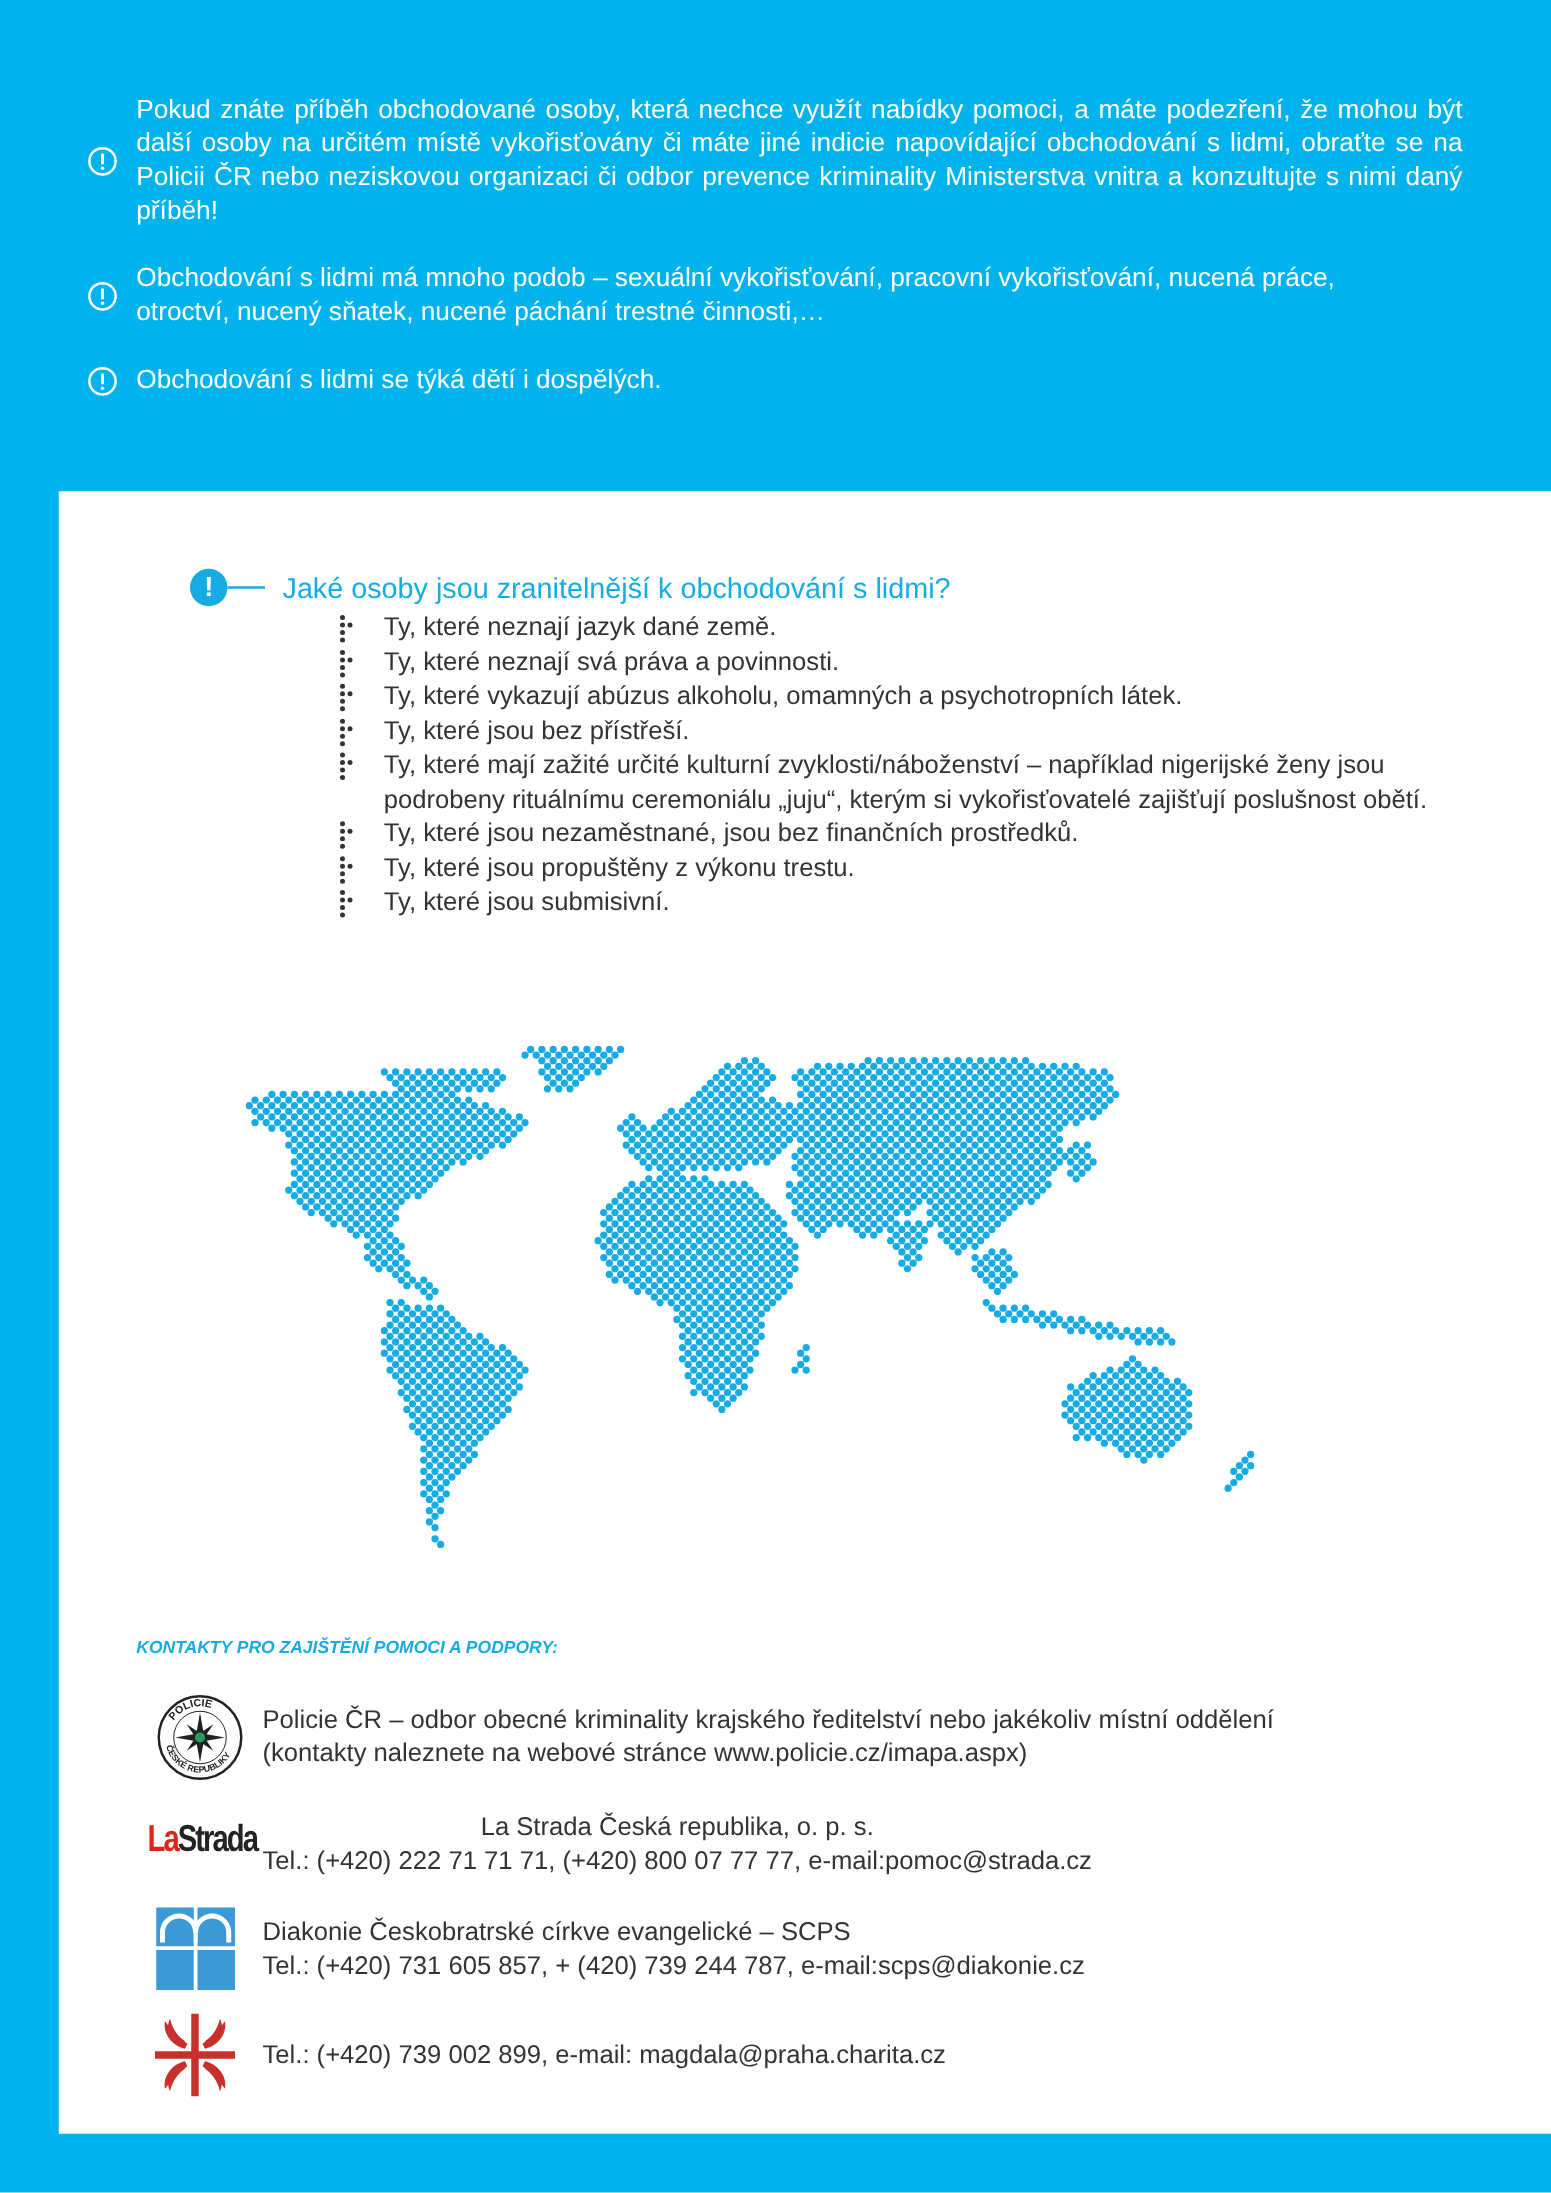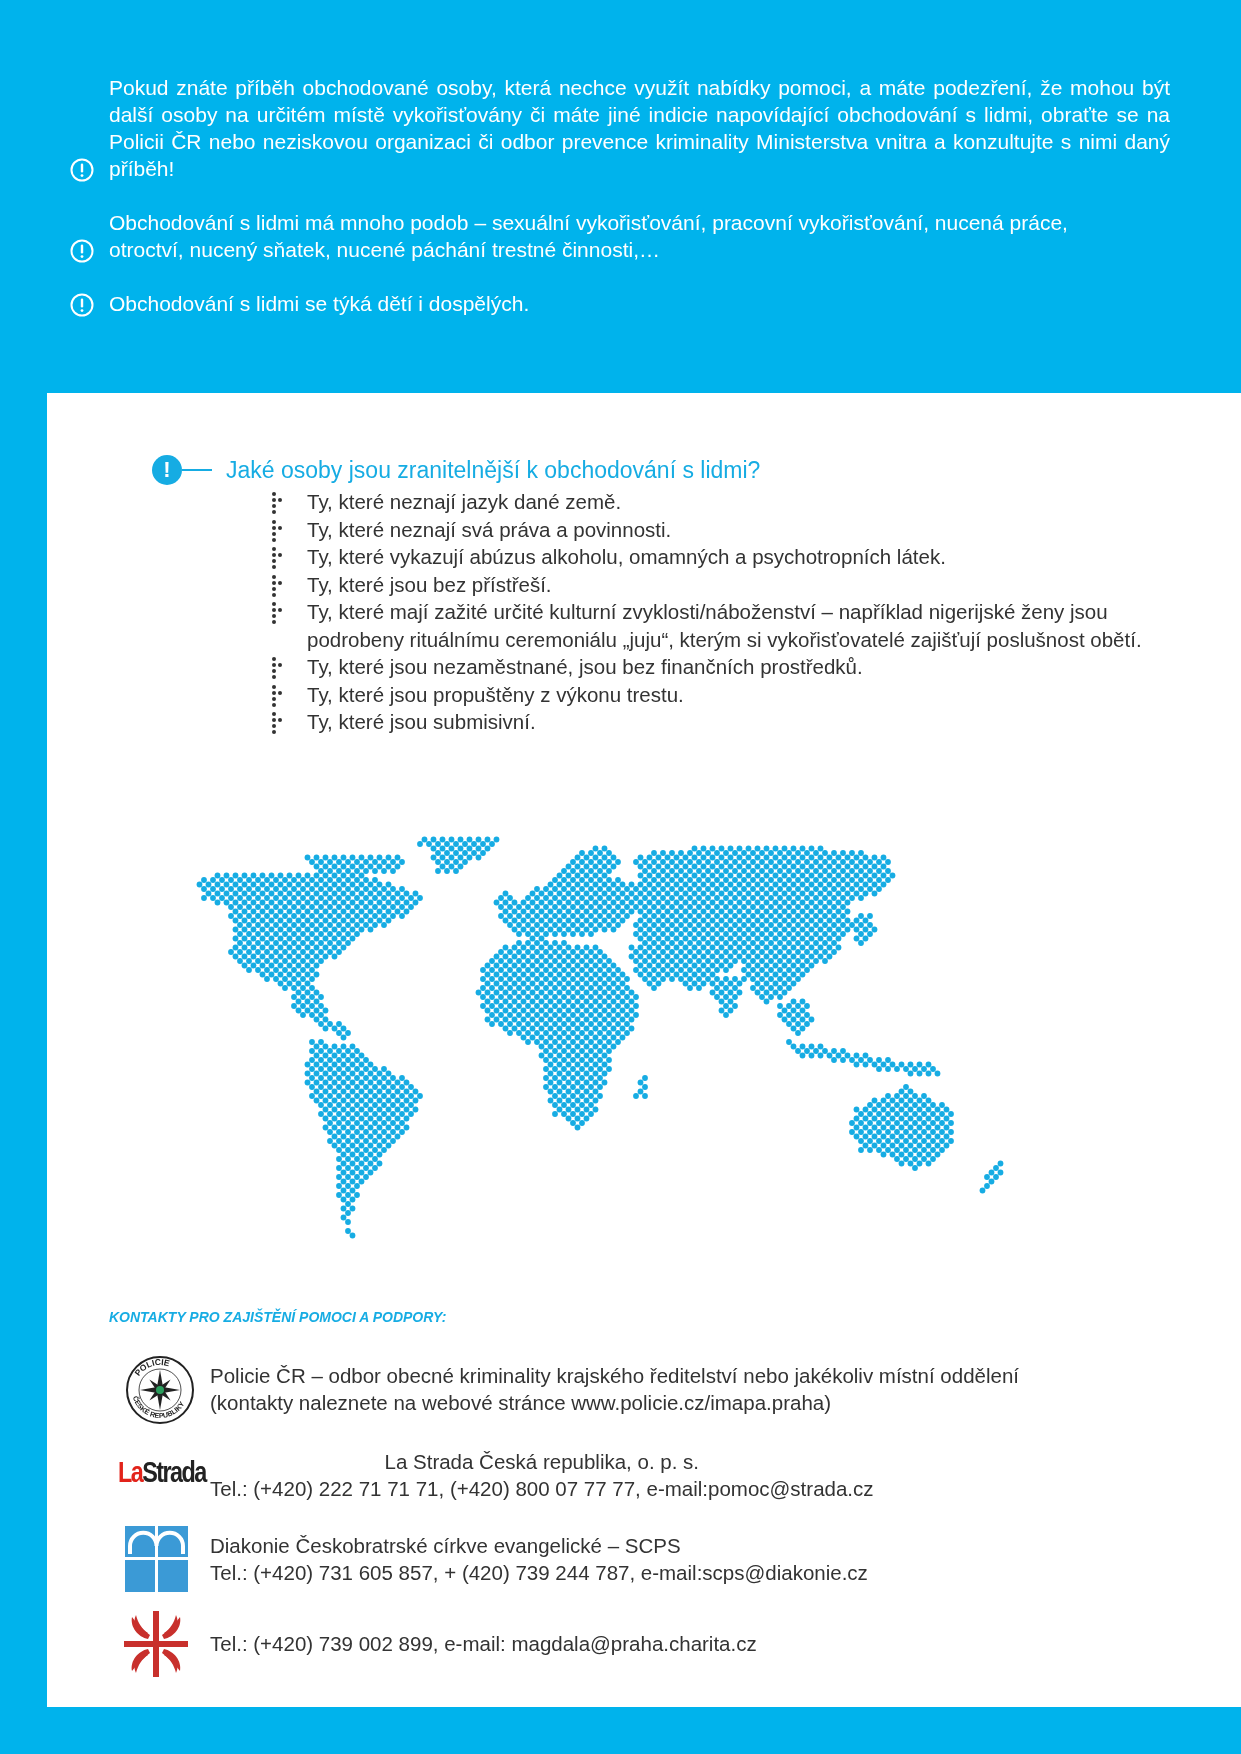"Pokud znáte příběh obchodované osoby," .note { align-items: flex-end -> center }
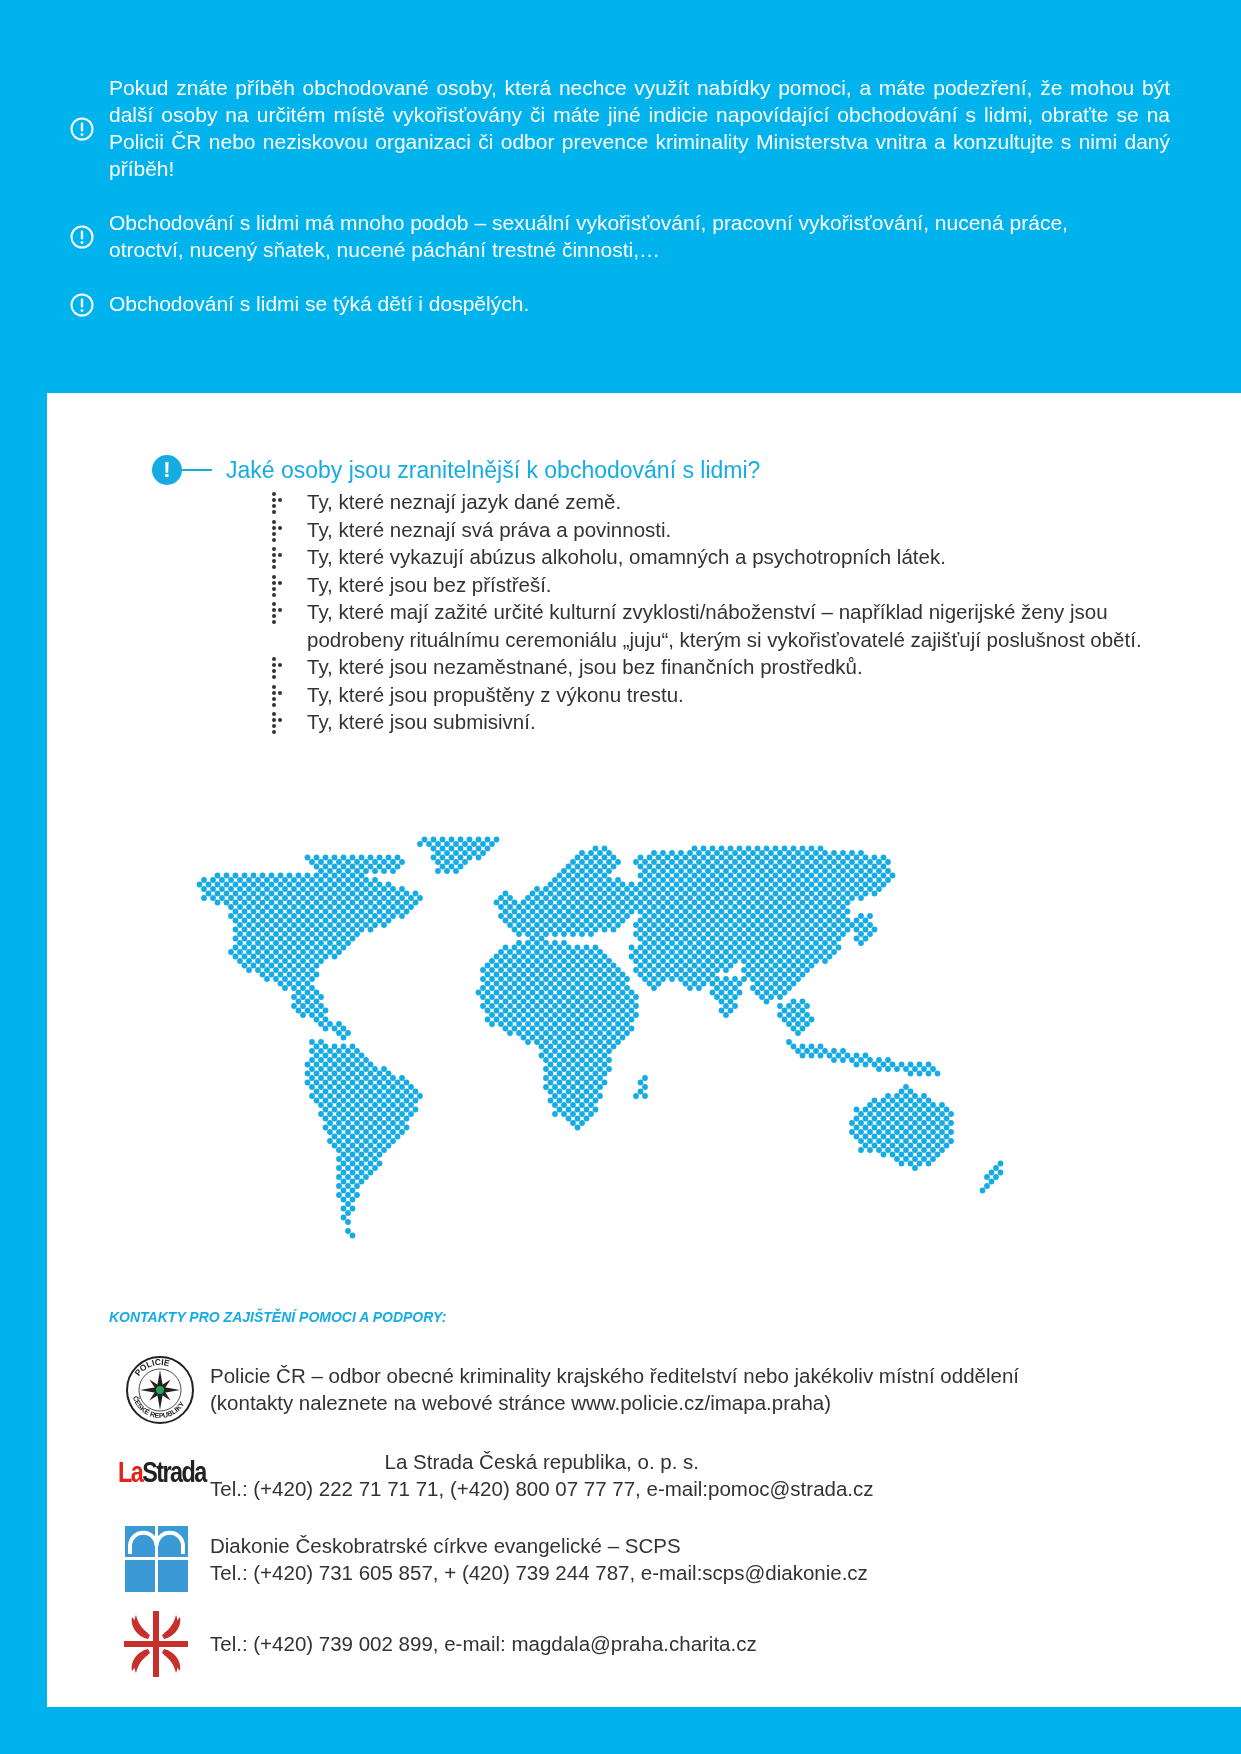"(kontakty naleznete na webové stránce" div { text: www.policie.cz/imapa.praha -> www.policie.cz/imapa.aspx }
